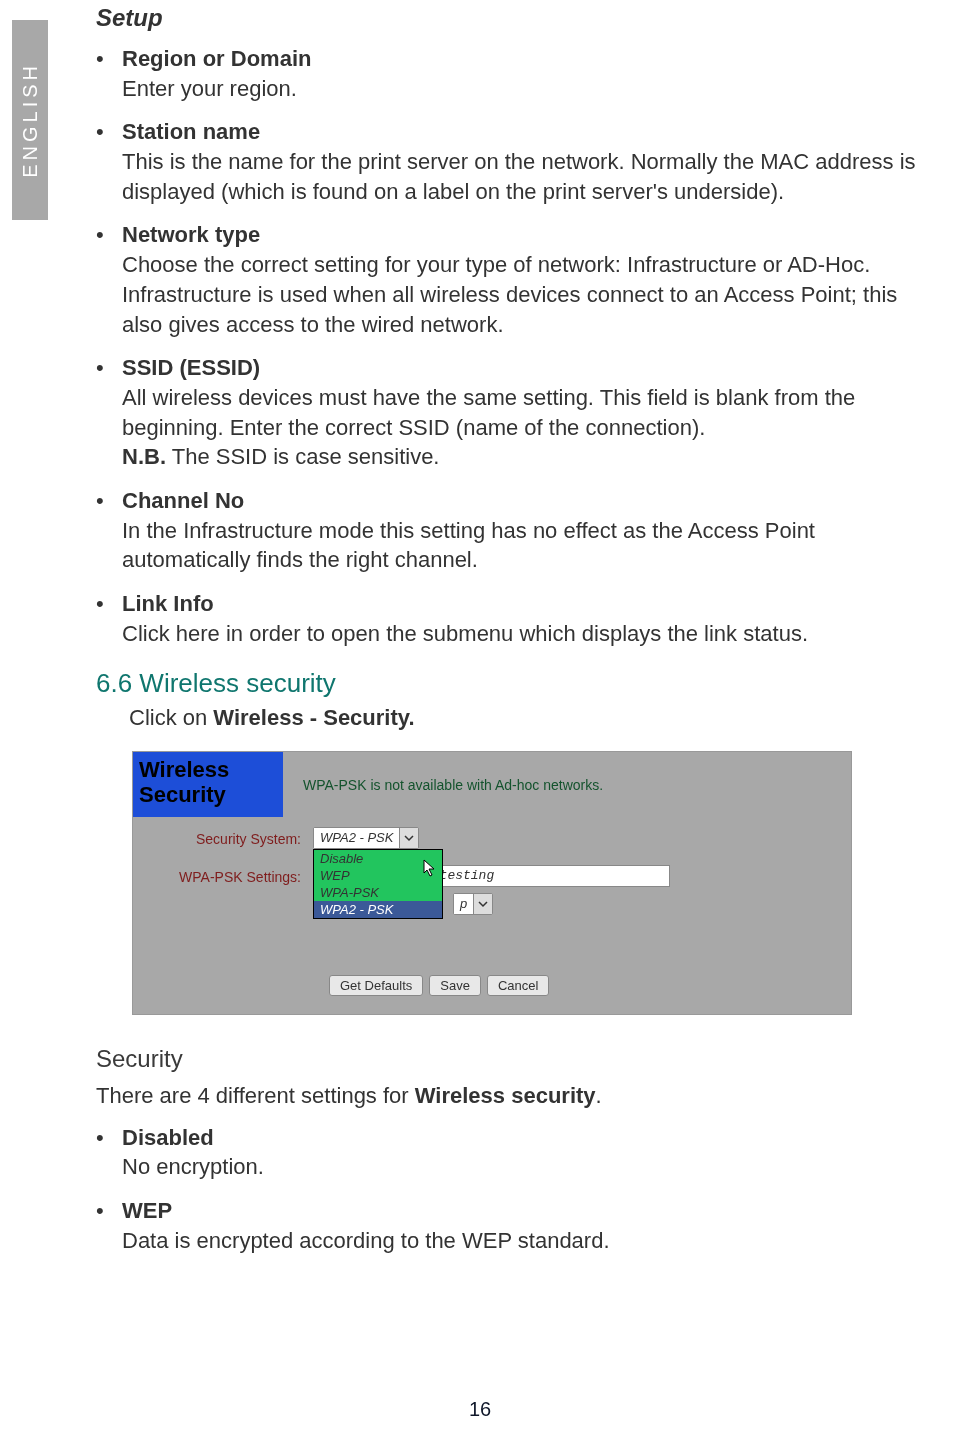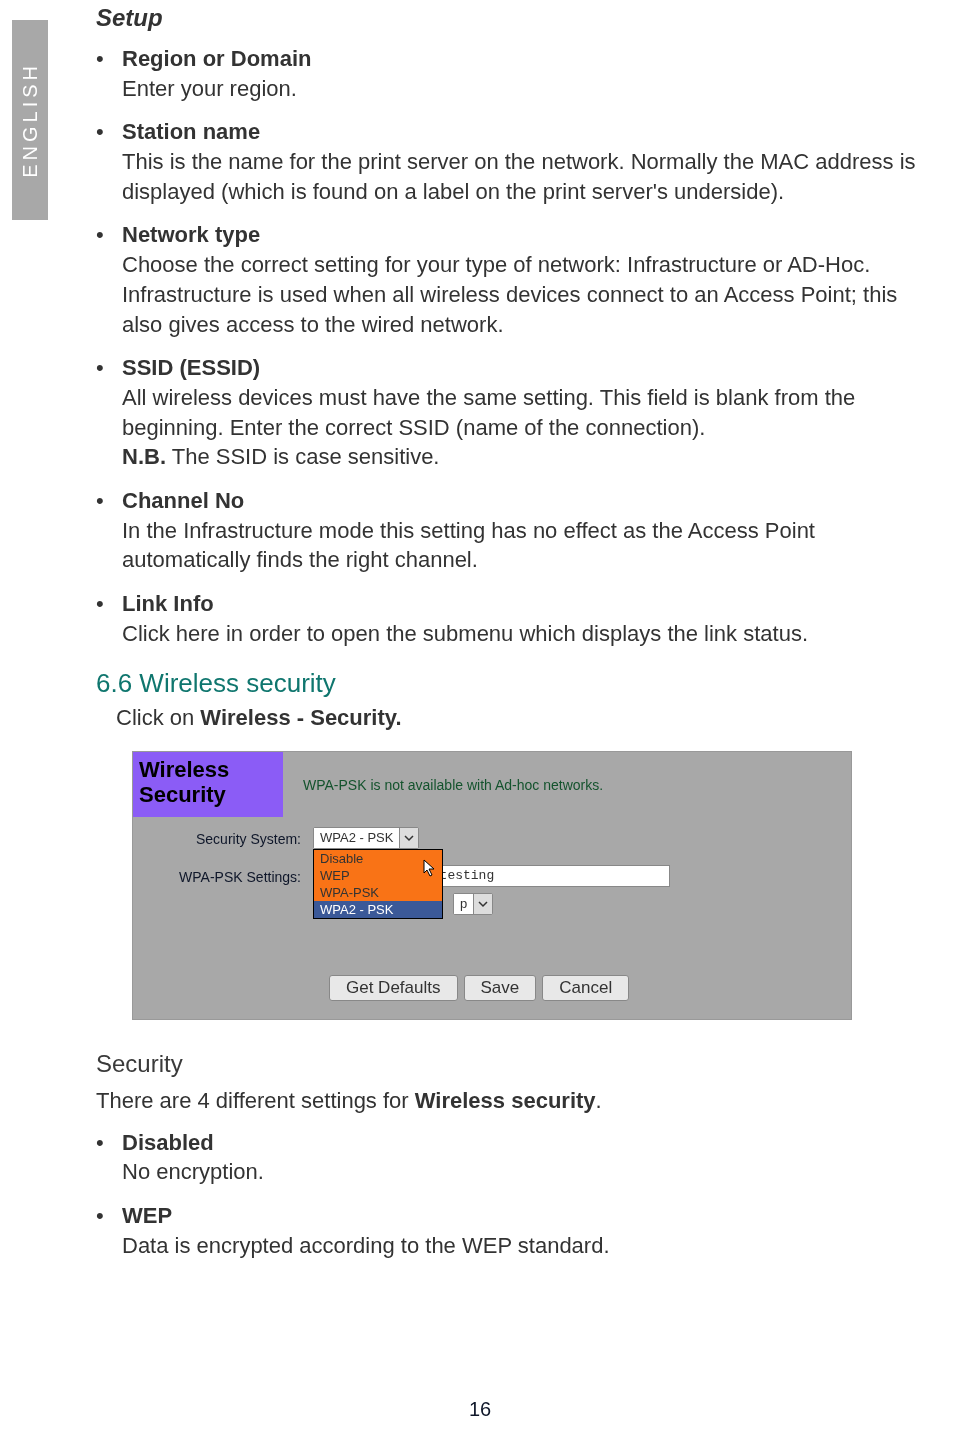"Click on Wireless - Security." .subsection-intro { margin-left: 20px -> 33px }
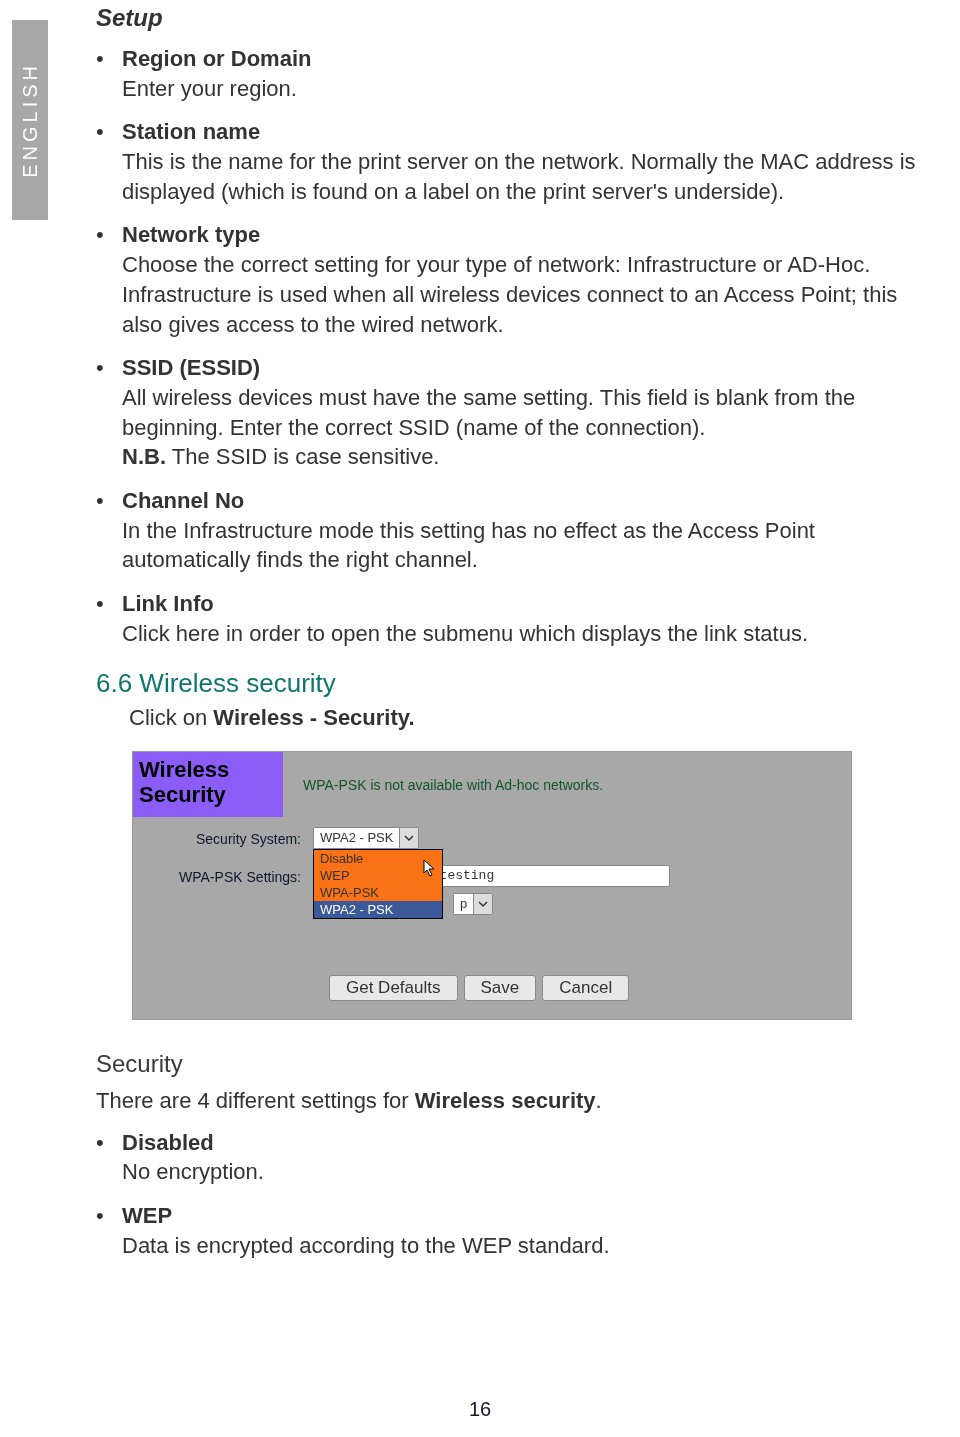"Wireless" .ss-title { background: #8b5cf6 -> #1d4ed8 }
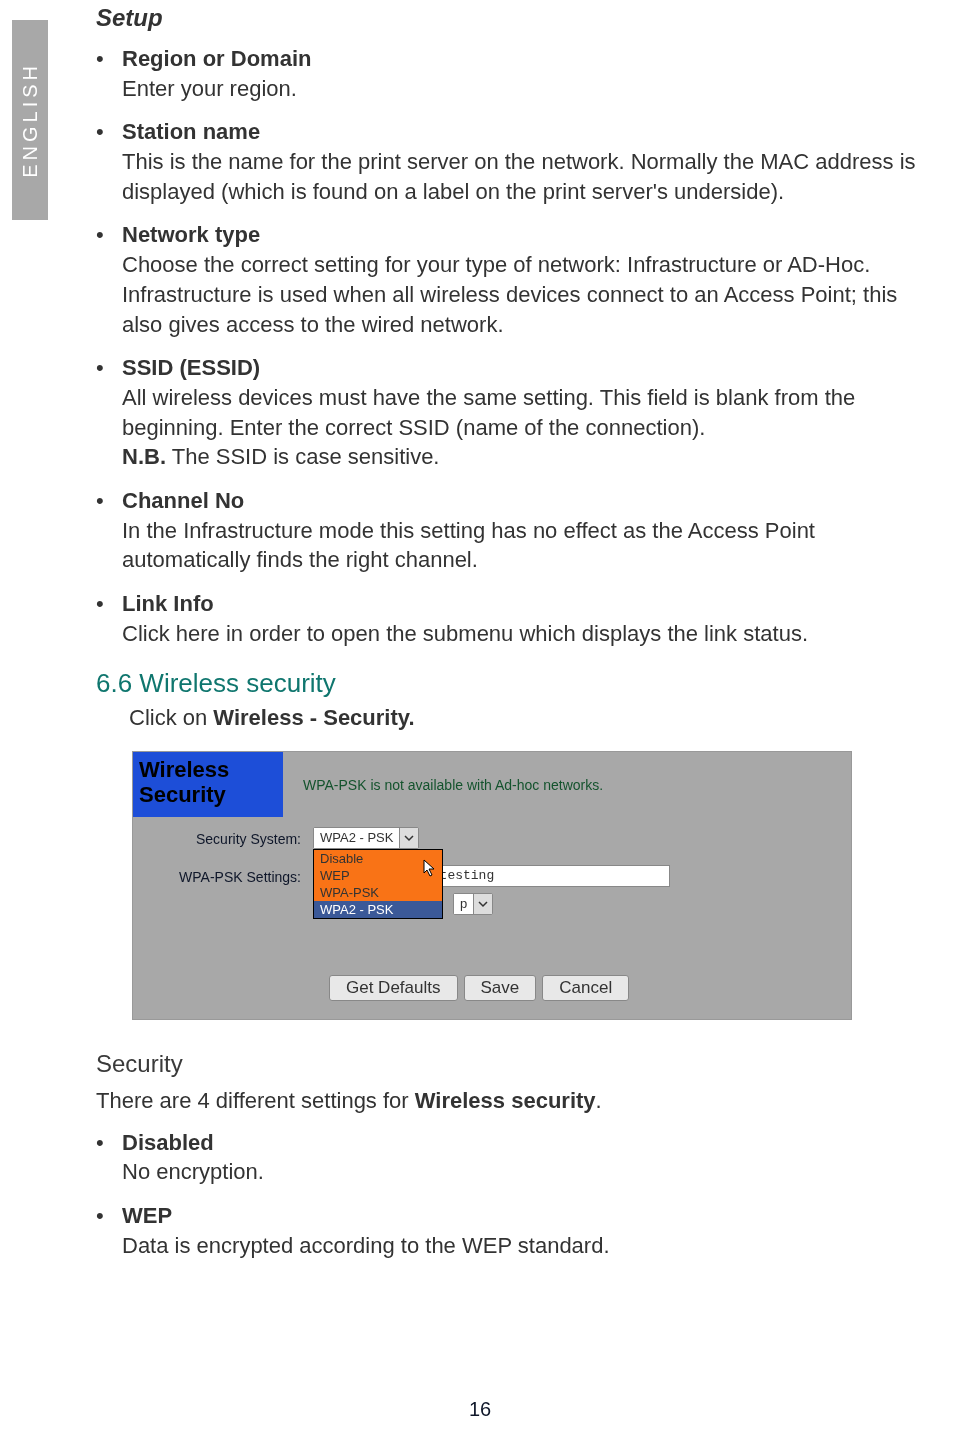"Security System:" .ss-label { color: #0f172a -> #7f1d1d }
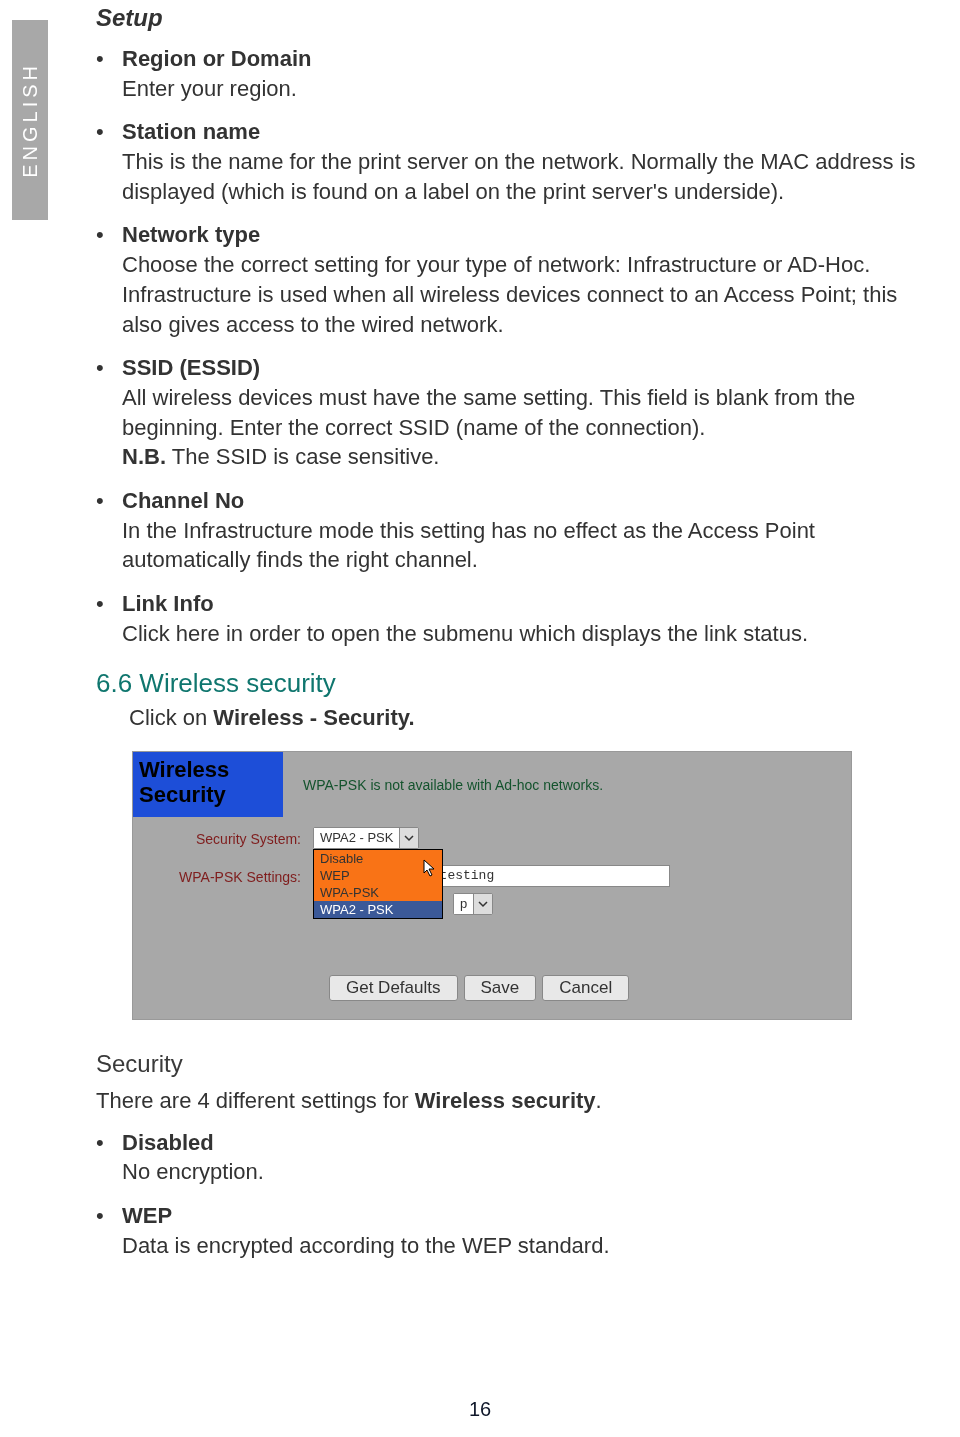"WPA2 - PSK" .ss-controls { font-style: none -> italic }
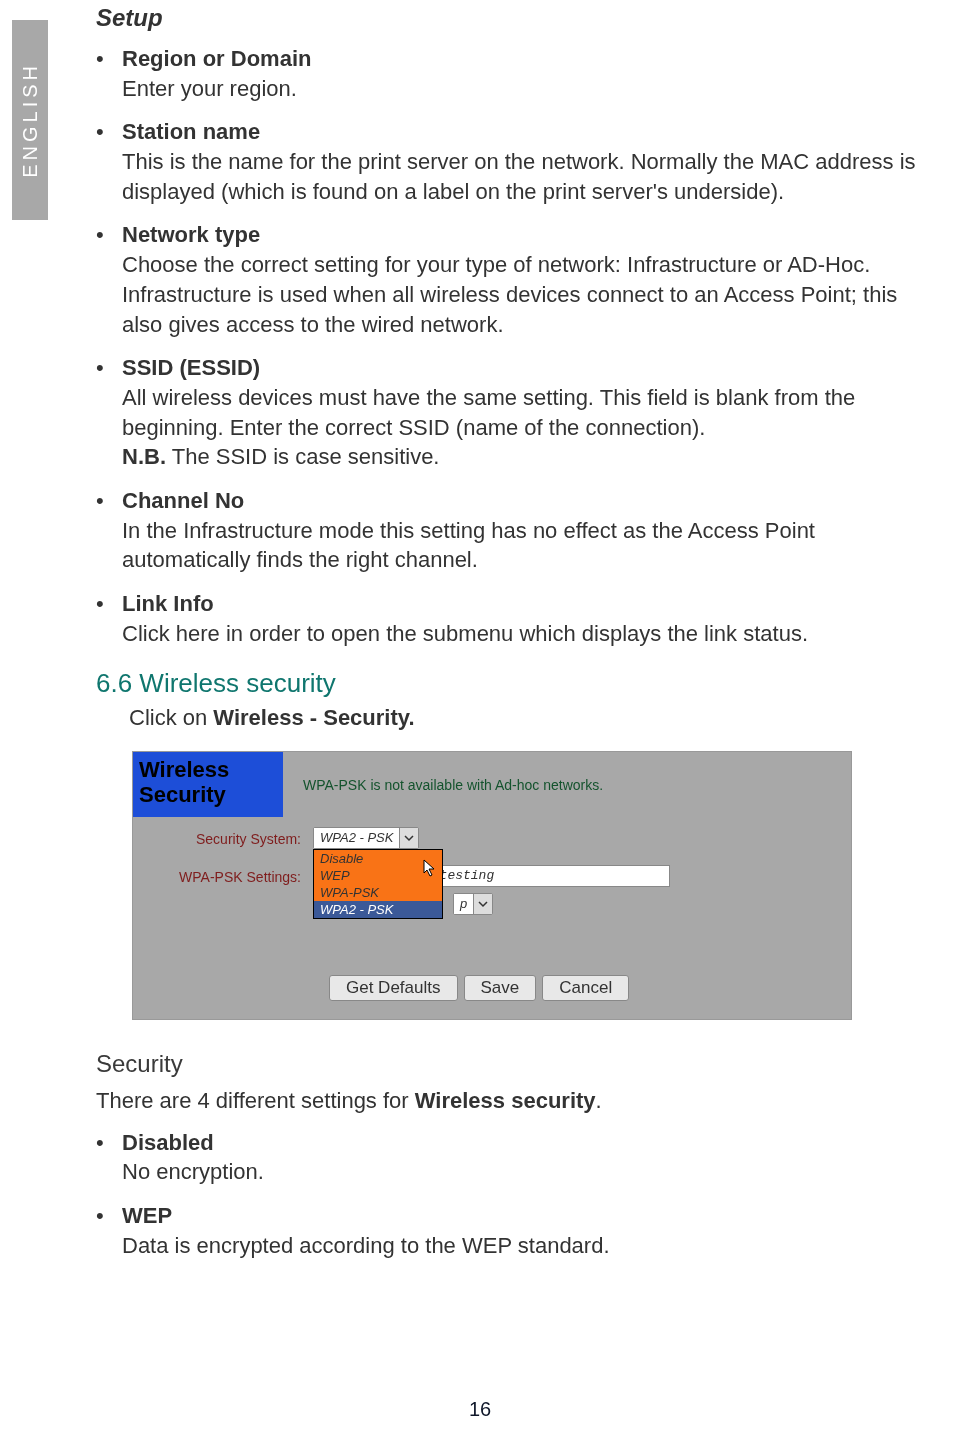"Disable" .dropdown-list { background: #f97316 -> #22c55e }
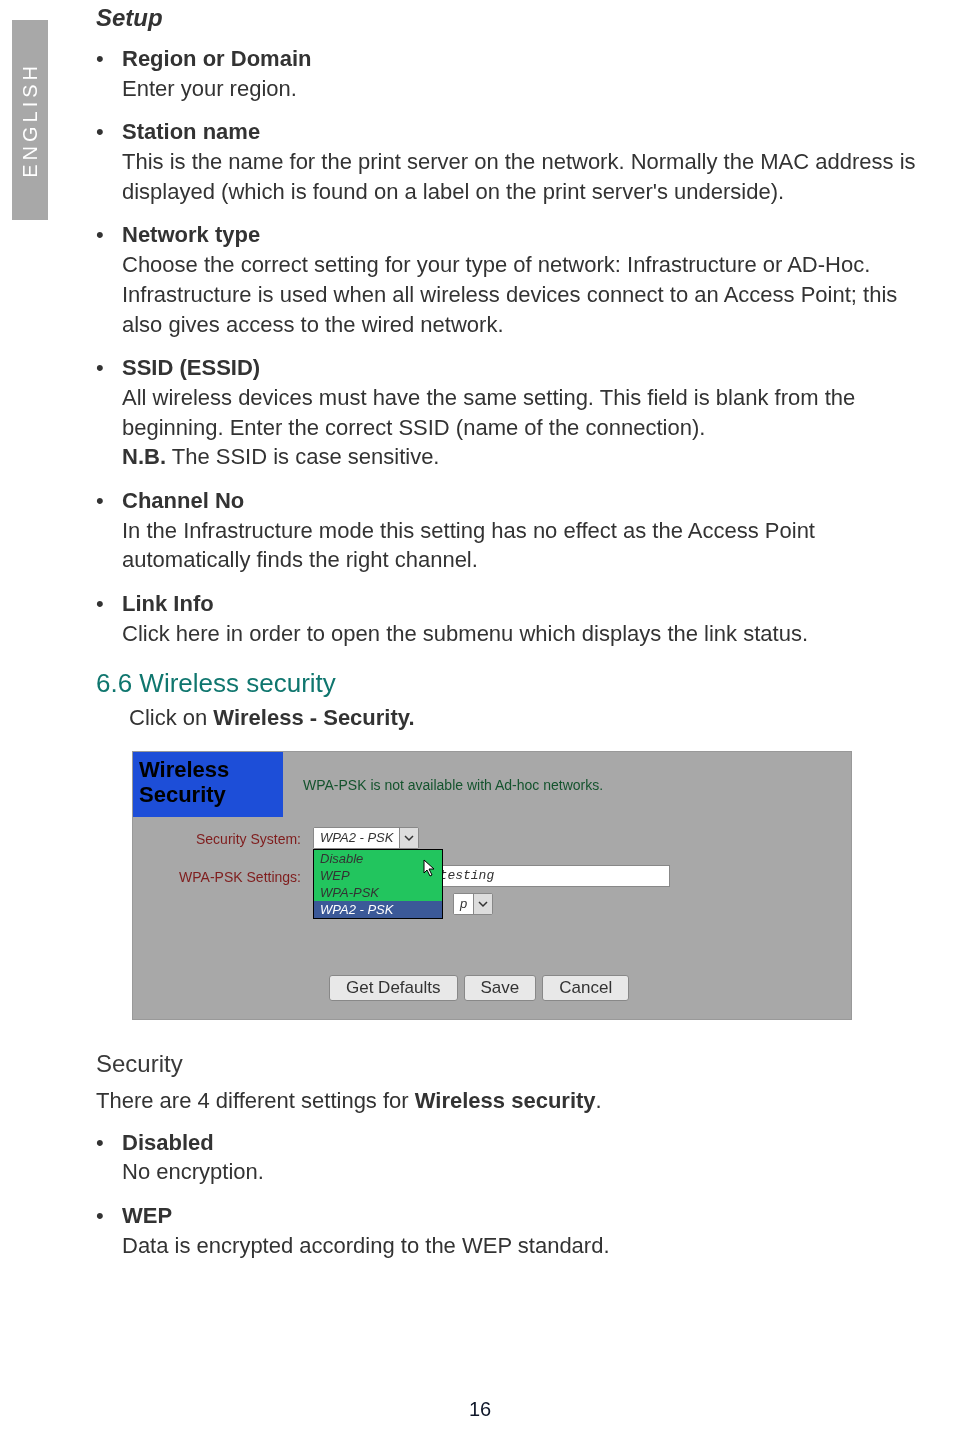"Get Defaults" .ss-button { font-size: 17px -> 13px; padding: 2px 16px -> 2px 10px }
